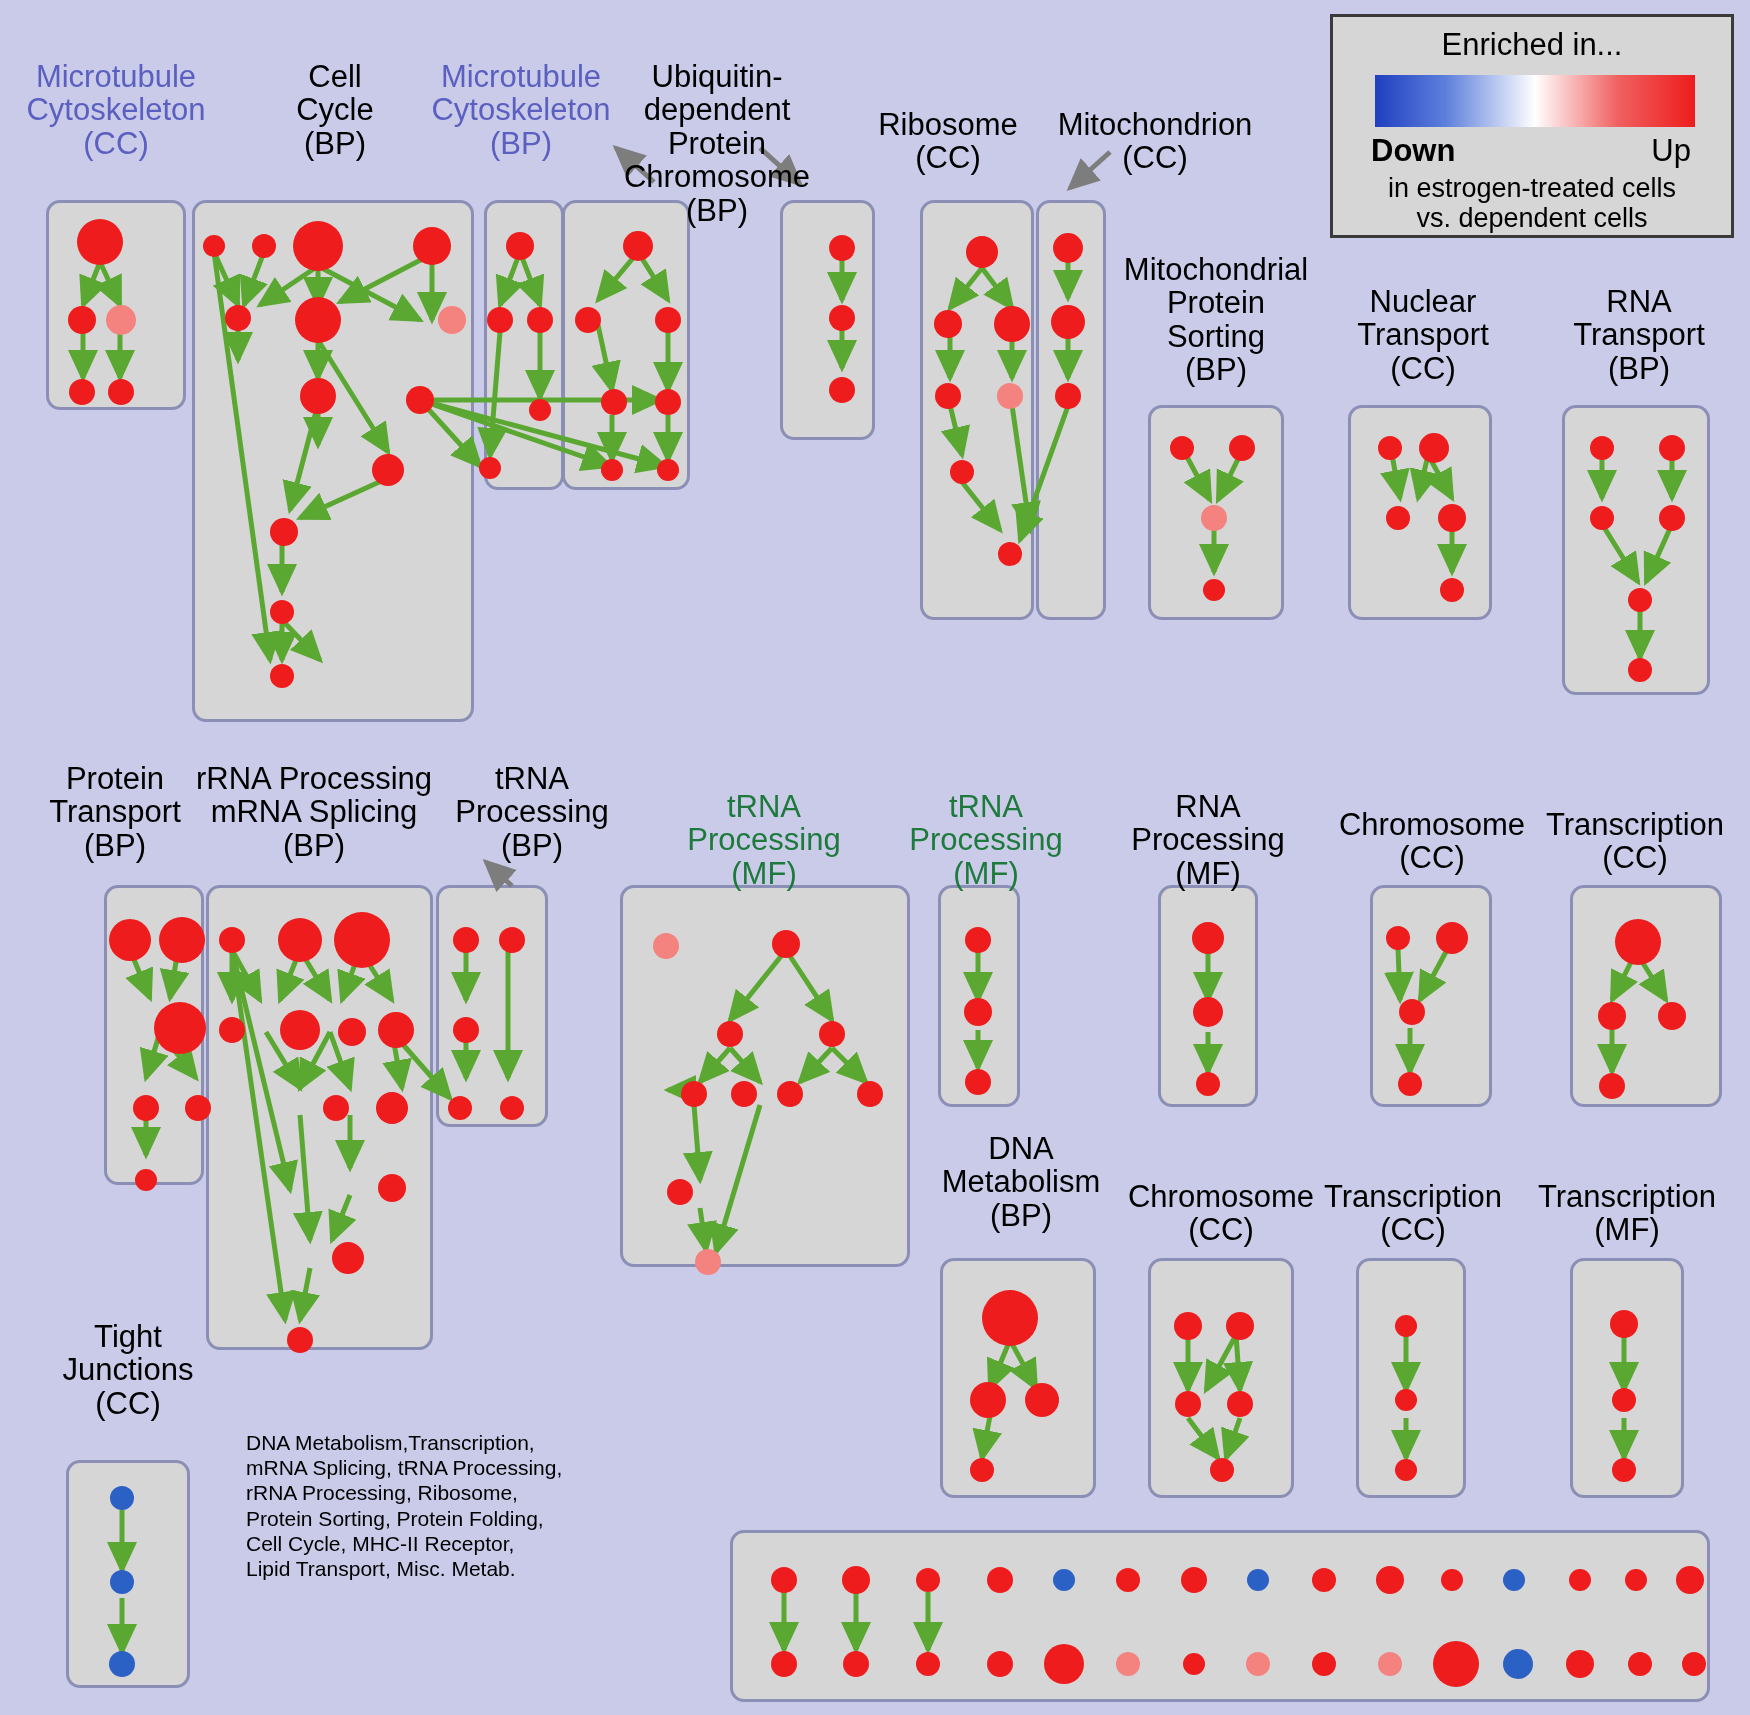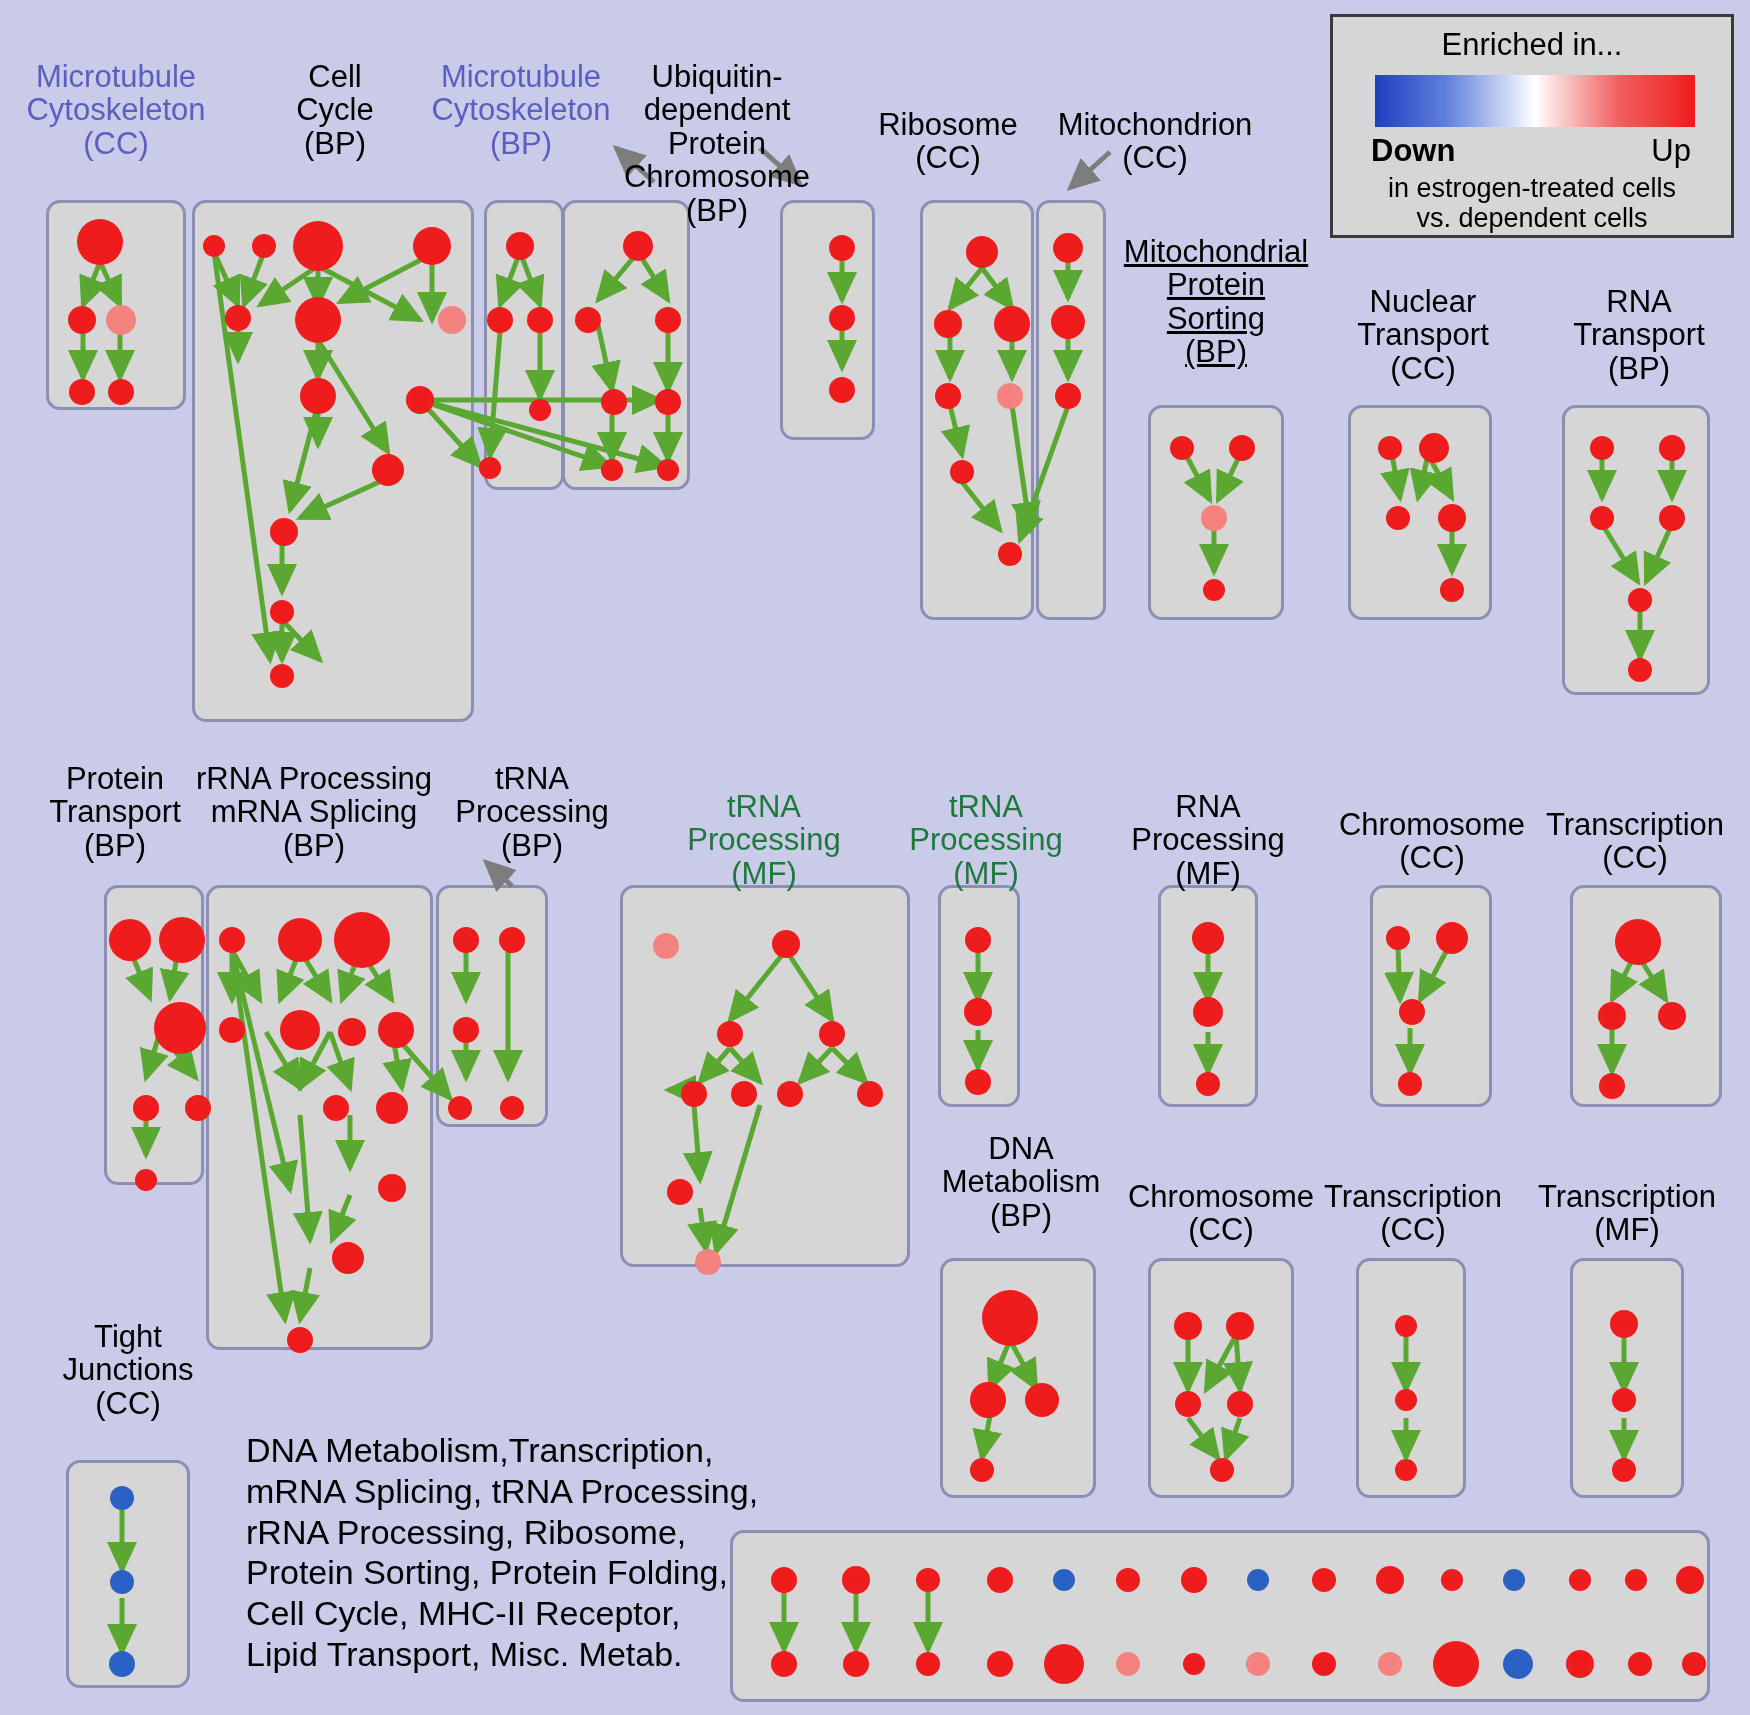"Mitochondrial" div.label { text-decoration: underline -> none; top: 235px -> 253px }
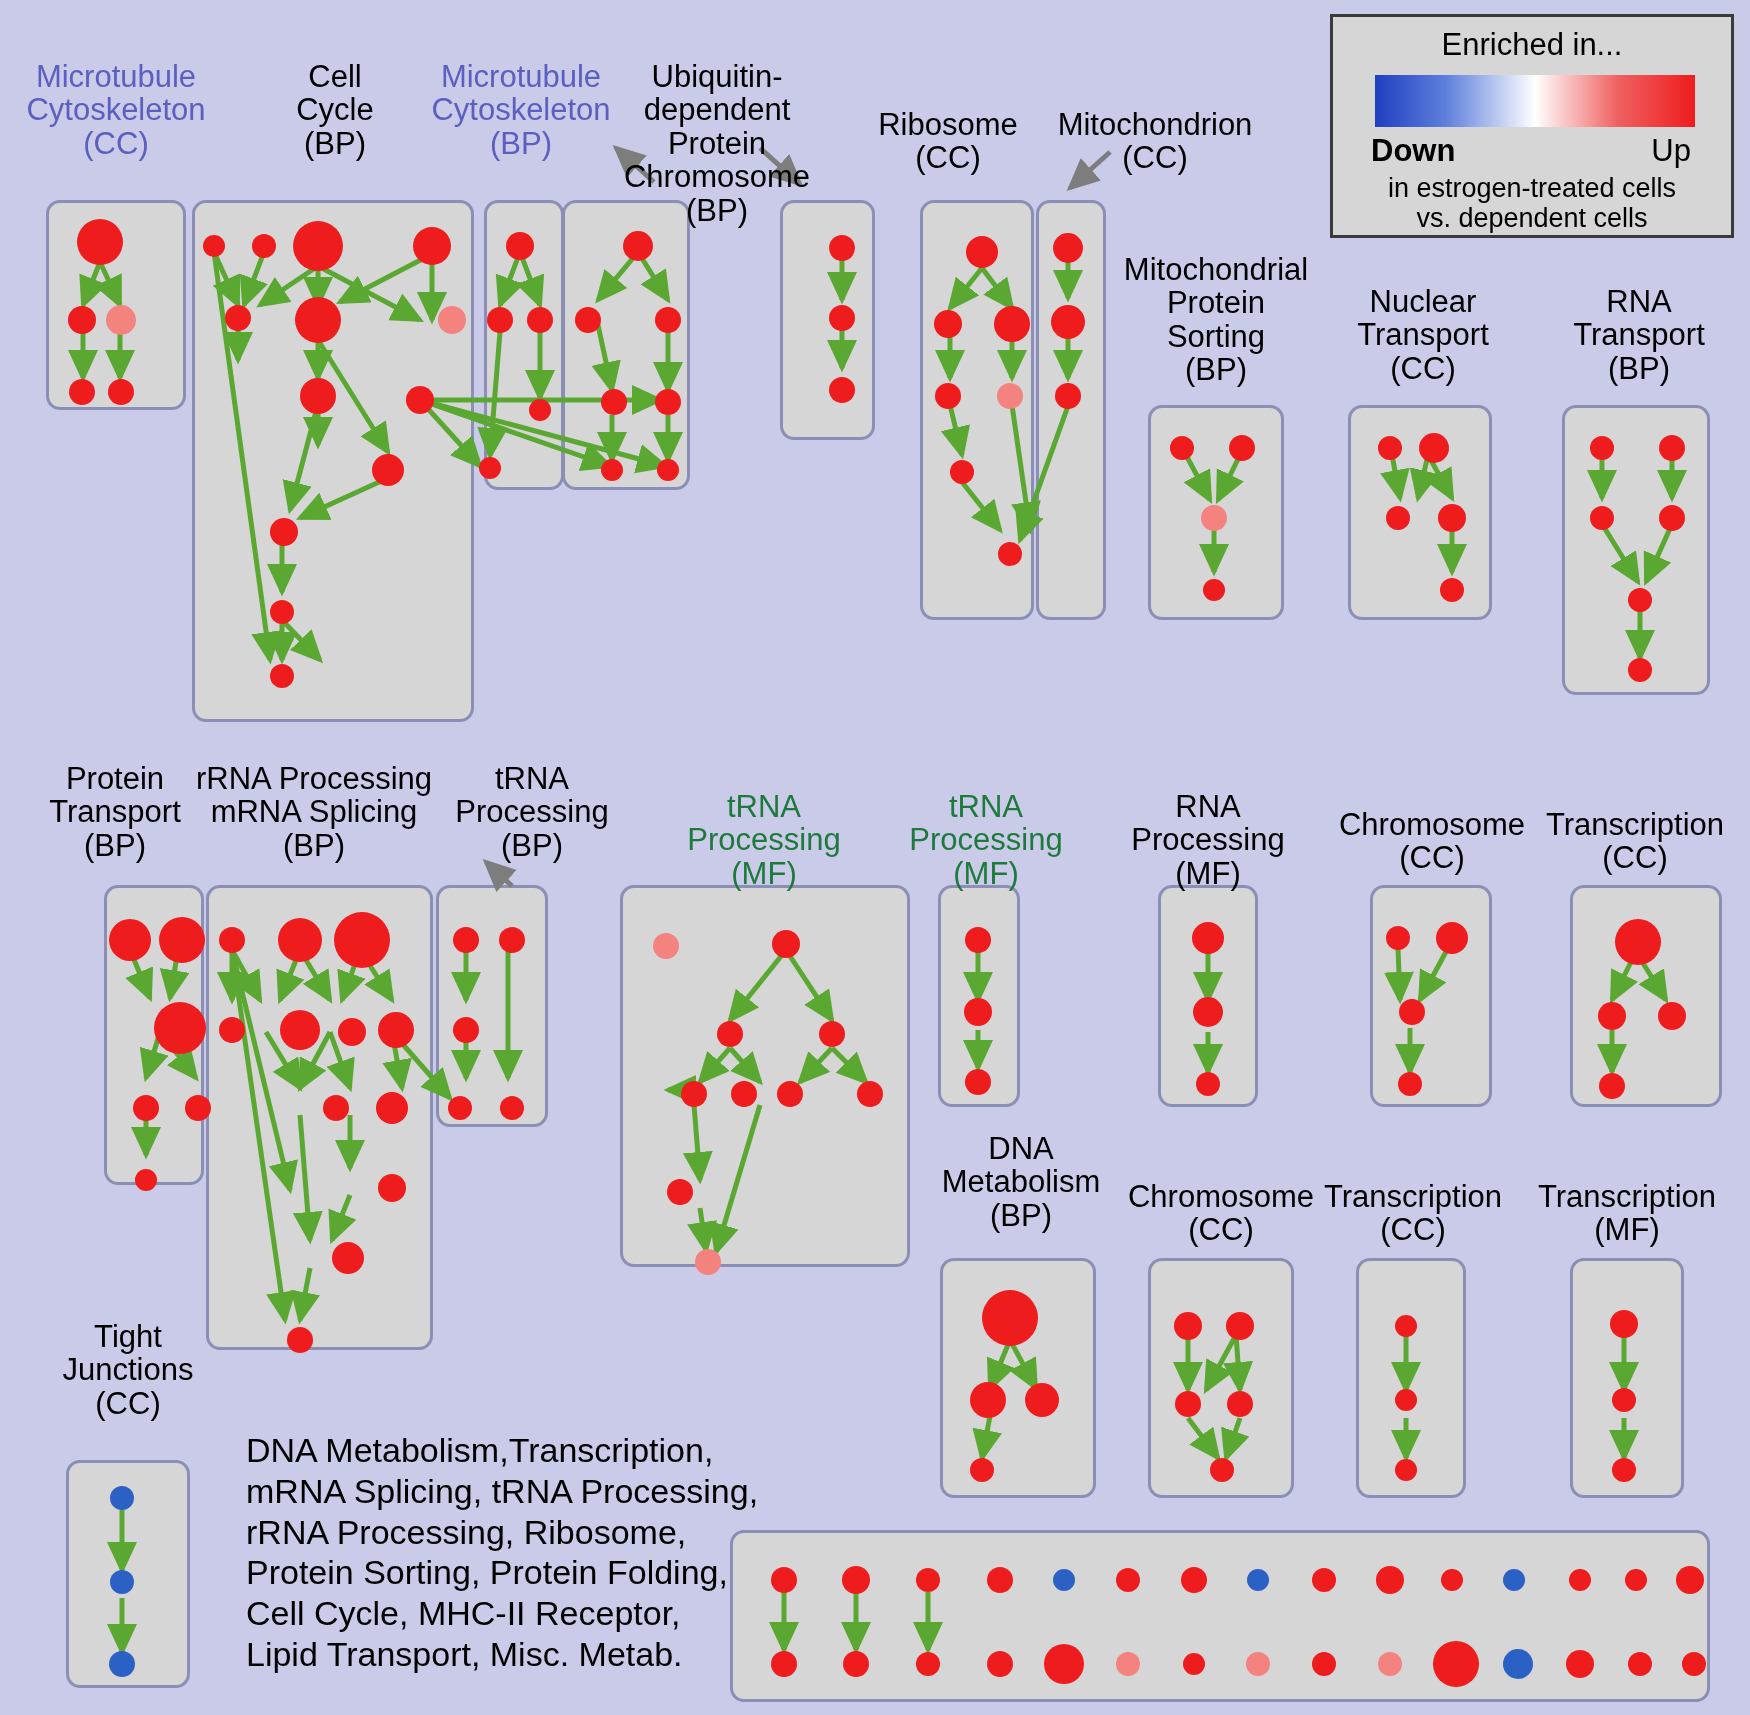"DNA Metabolism,Transcription," .textblock { font-size: 34px -> 21px }
